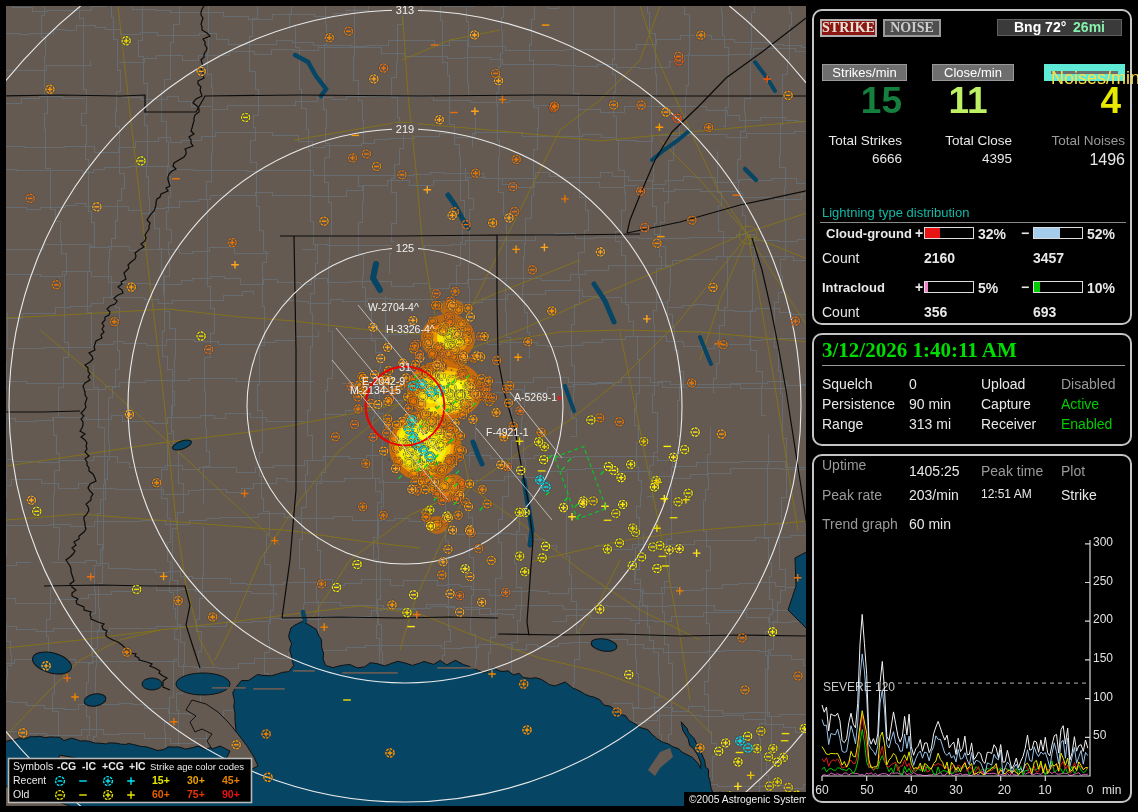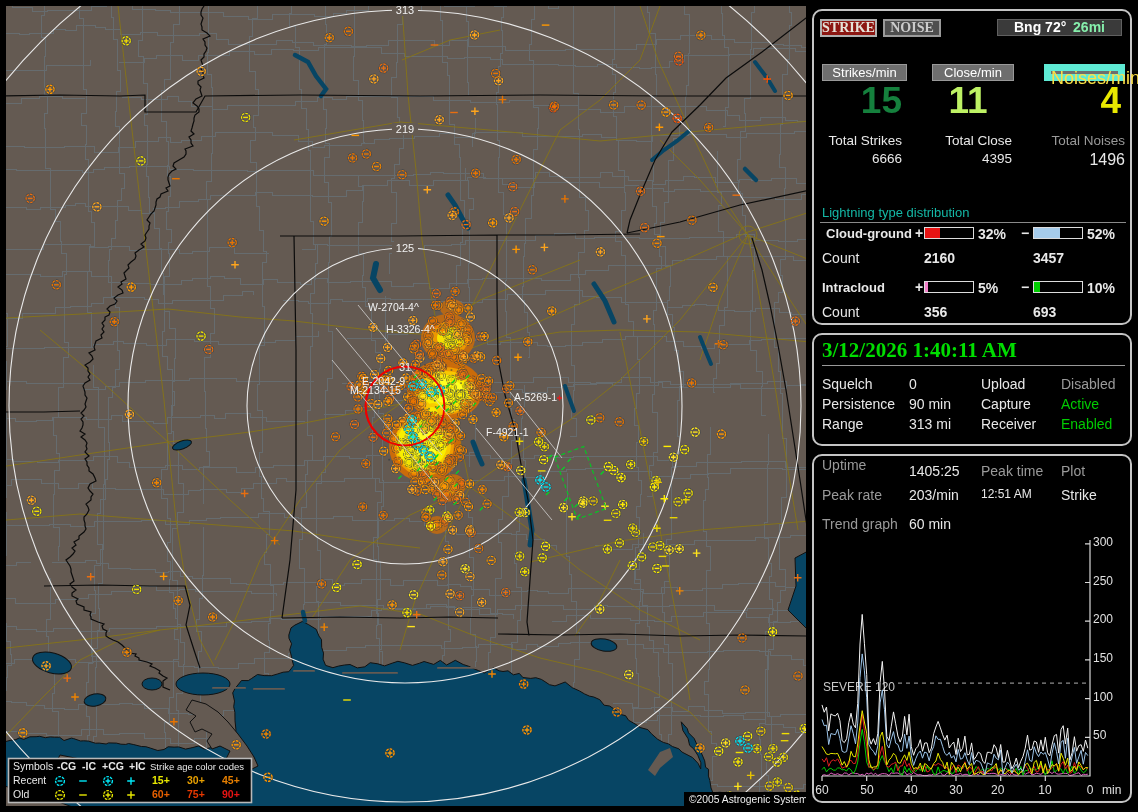"20" div { text-align: left -> right }
